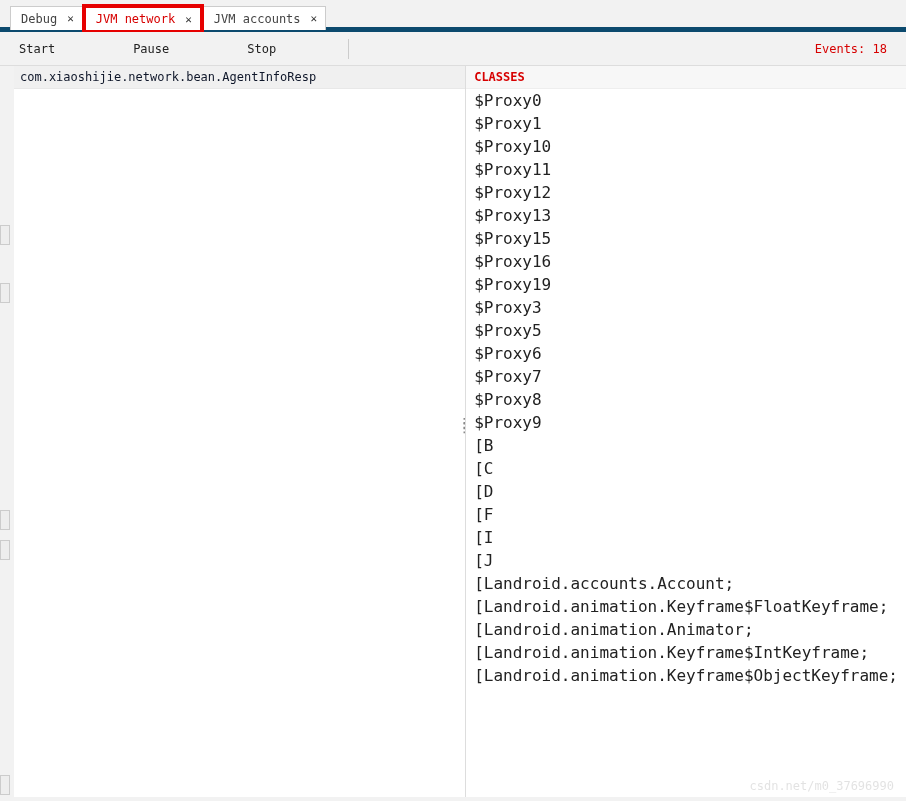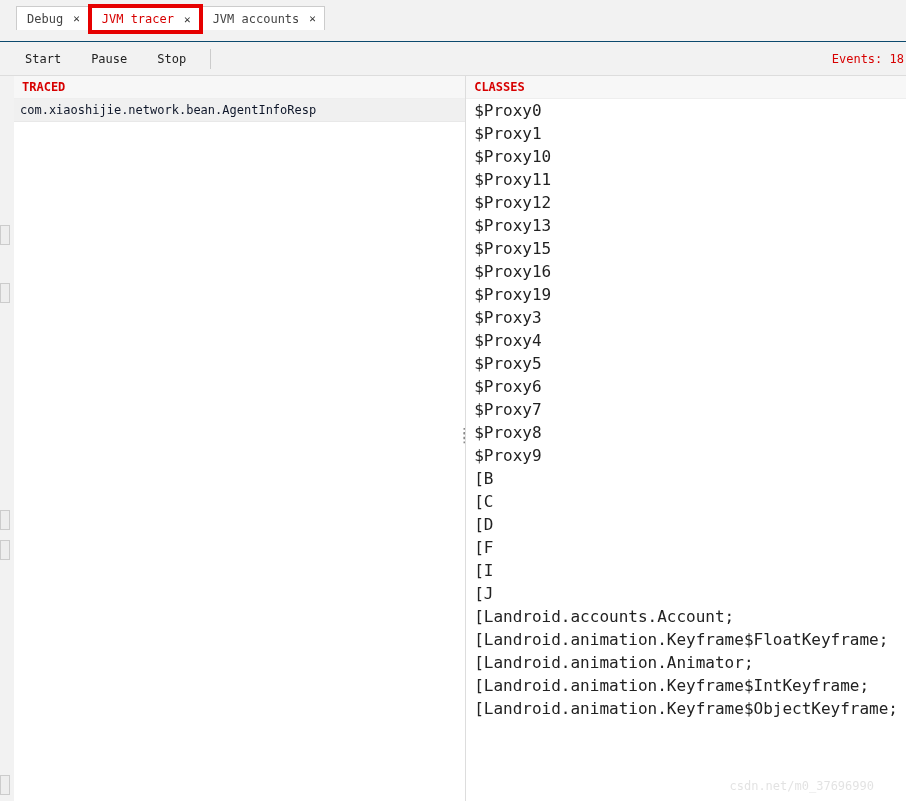"Debug" .tabs { border-bottom: 1px solid #0c4a6e -> 5px solid #0c4a6e; height: 42px -> 32px; padding: 6px 0 0 16px -> 6px 0 0 10px }
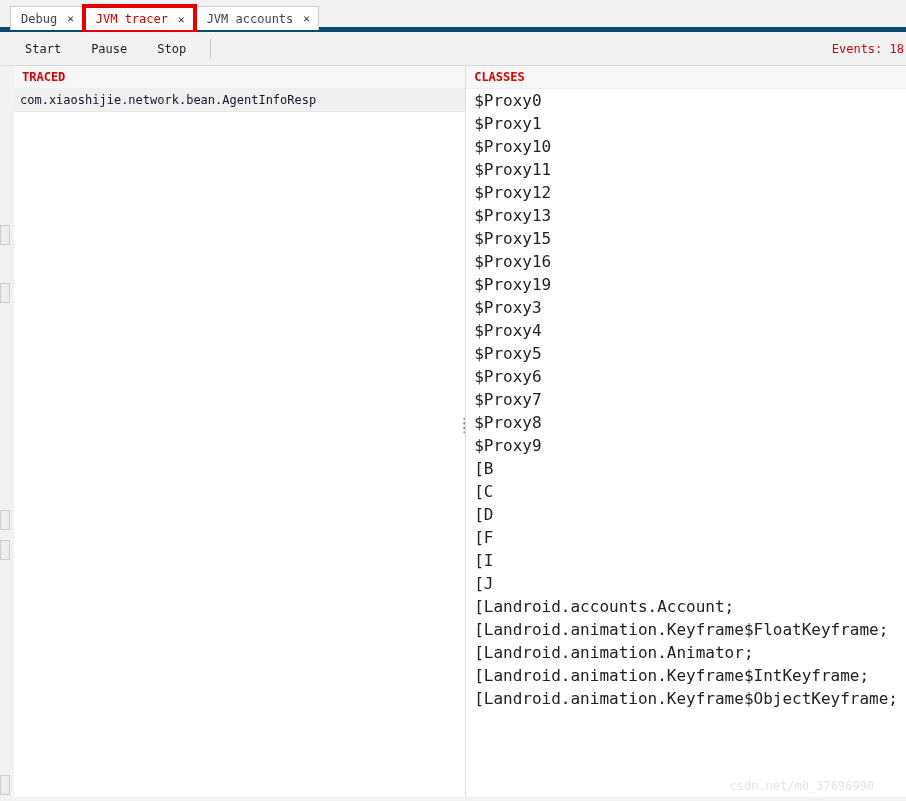"JVM tracer" span { text: tracer -> network }
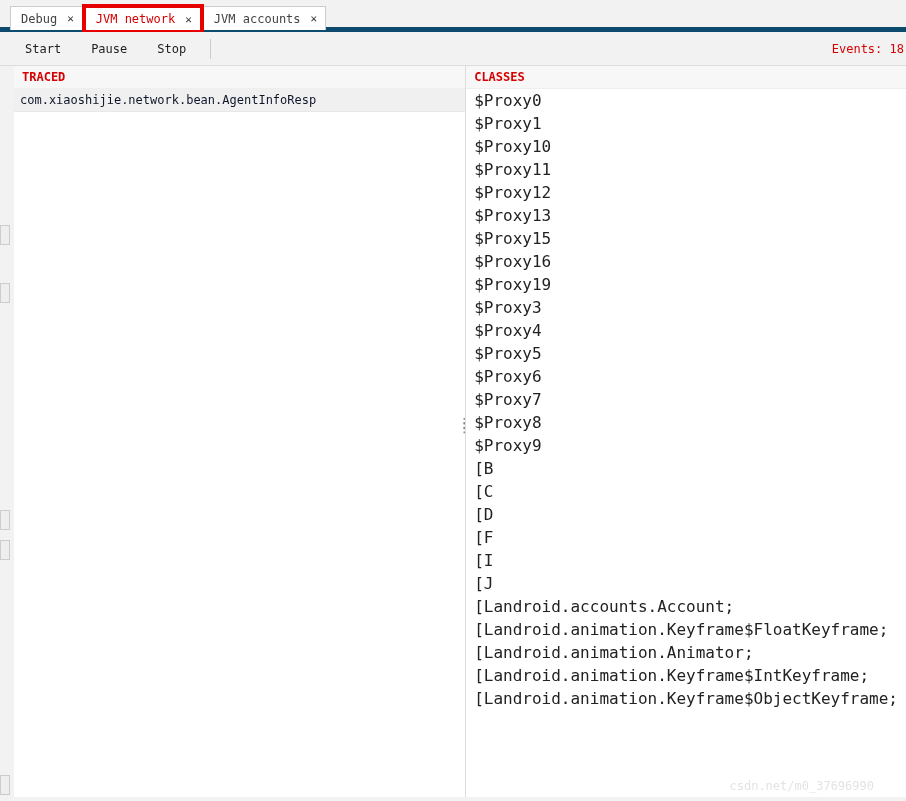"Start" .toolbar { gap: none -> 48px; padding: 0 0 0 13px -> 0 0 0 7px }
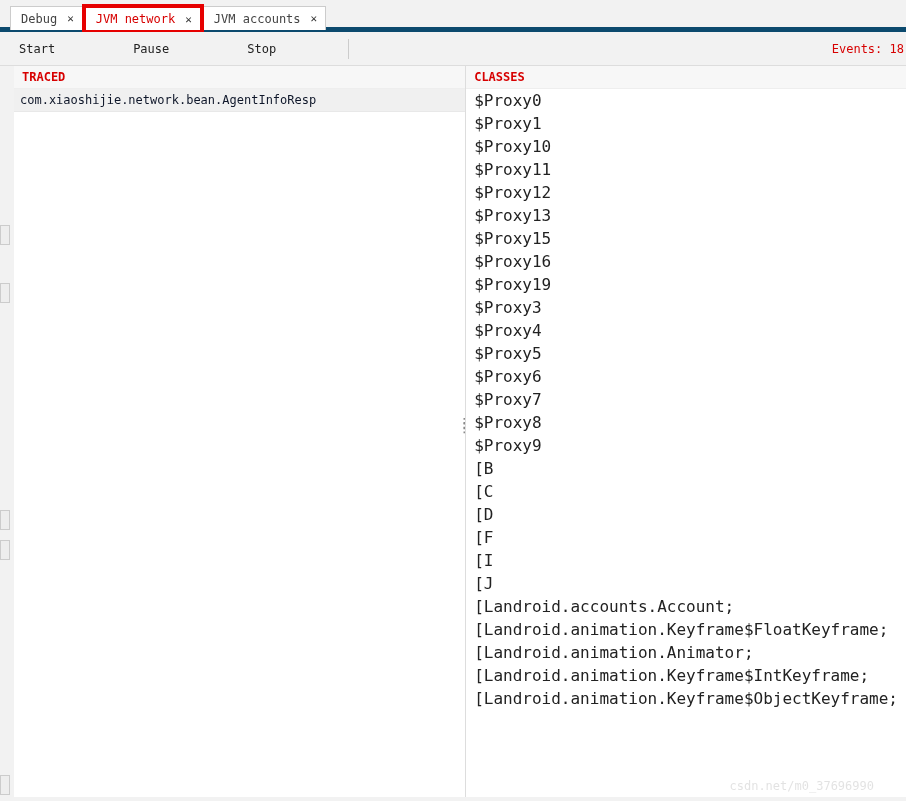"Events: 18" .events { right: 0 -> 17px }
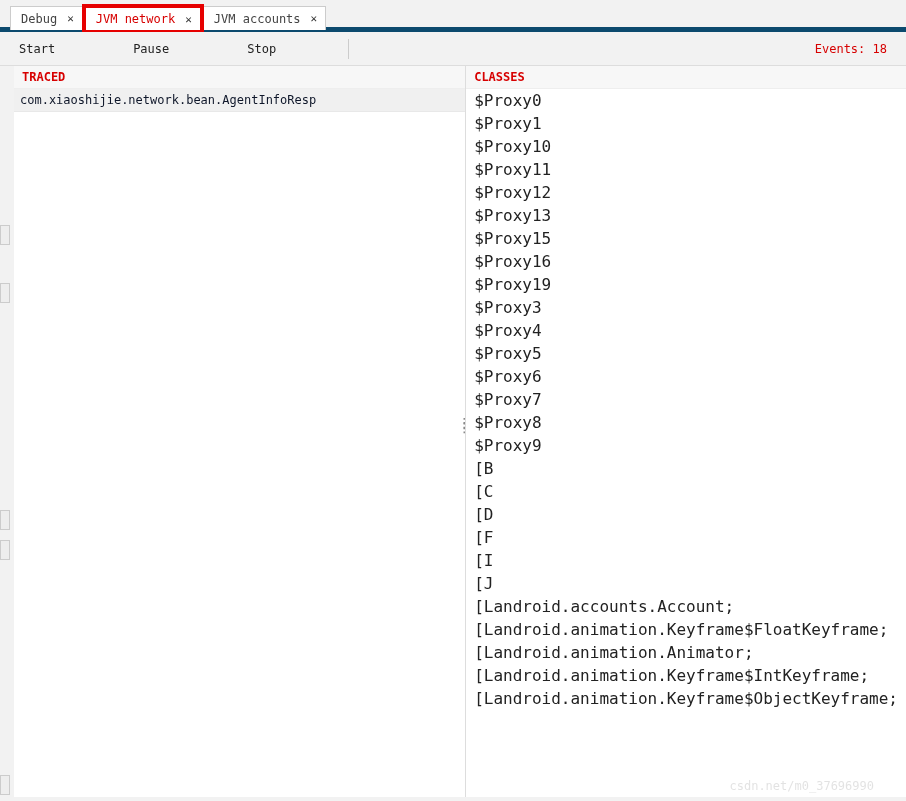"TRACED" div.panel-header { html: <div>TRACED</div> -> none }
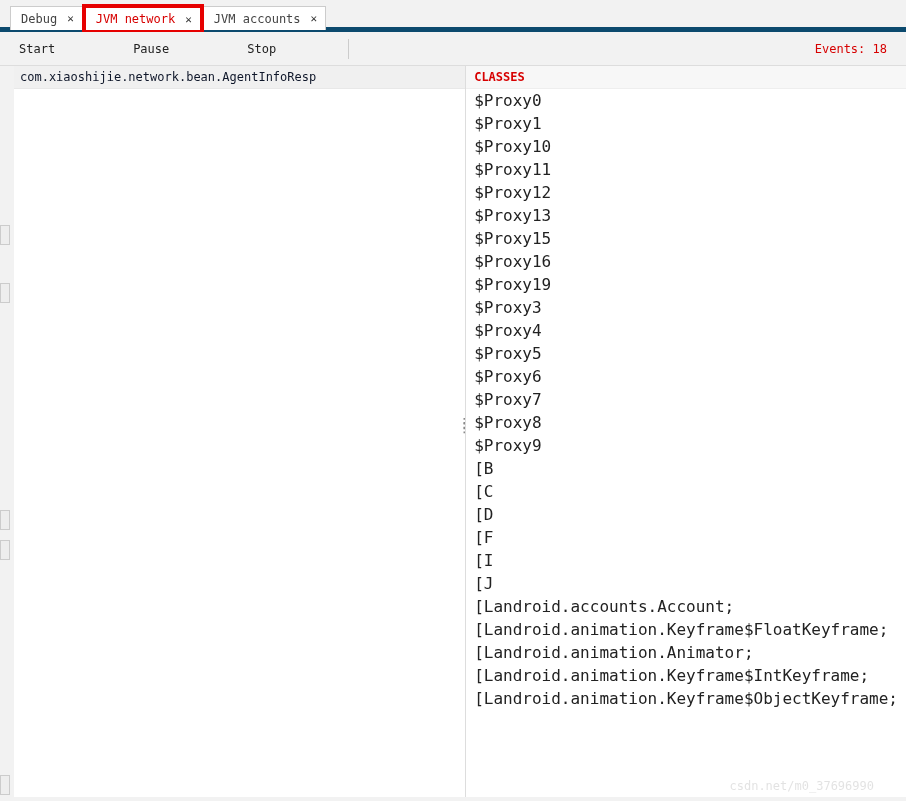"$Proxy4" div.class-item { html: <div>$Proxy4</div> -> none }
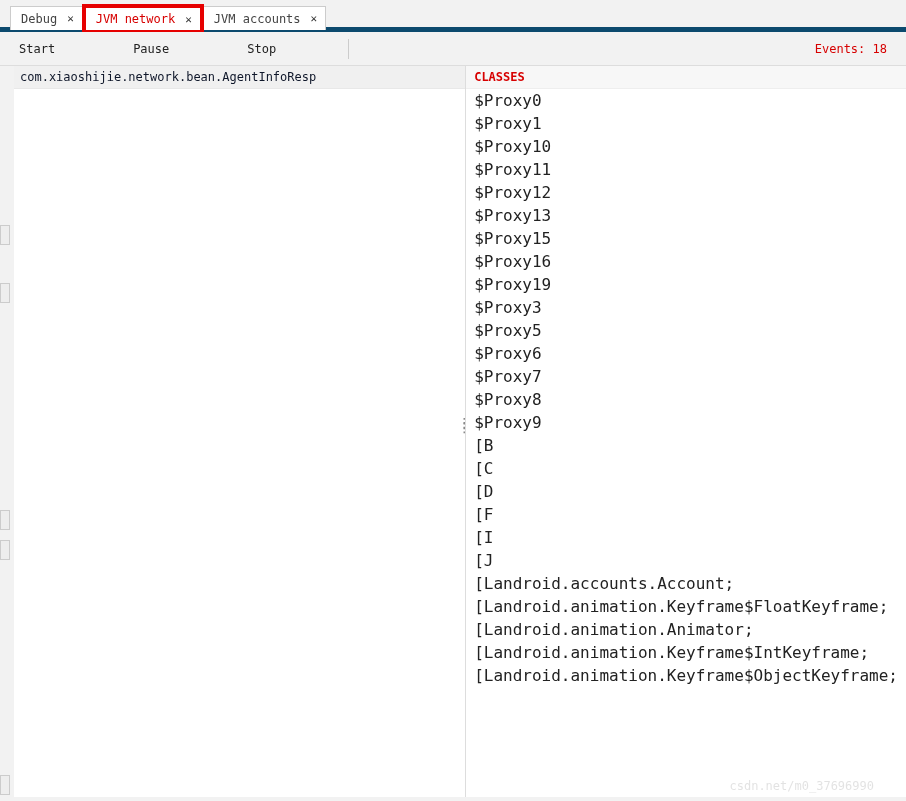"csdn.net/m0_37696990" .watermark { right: 32px -> 12px }
